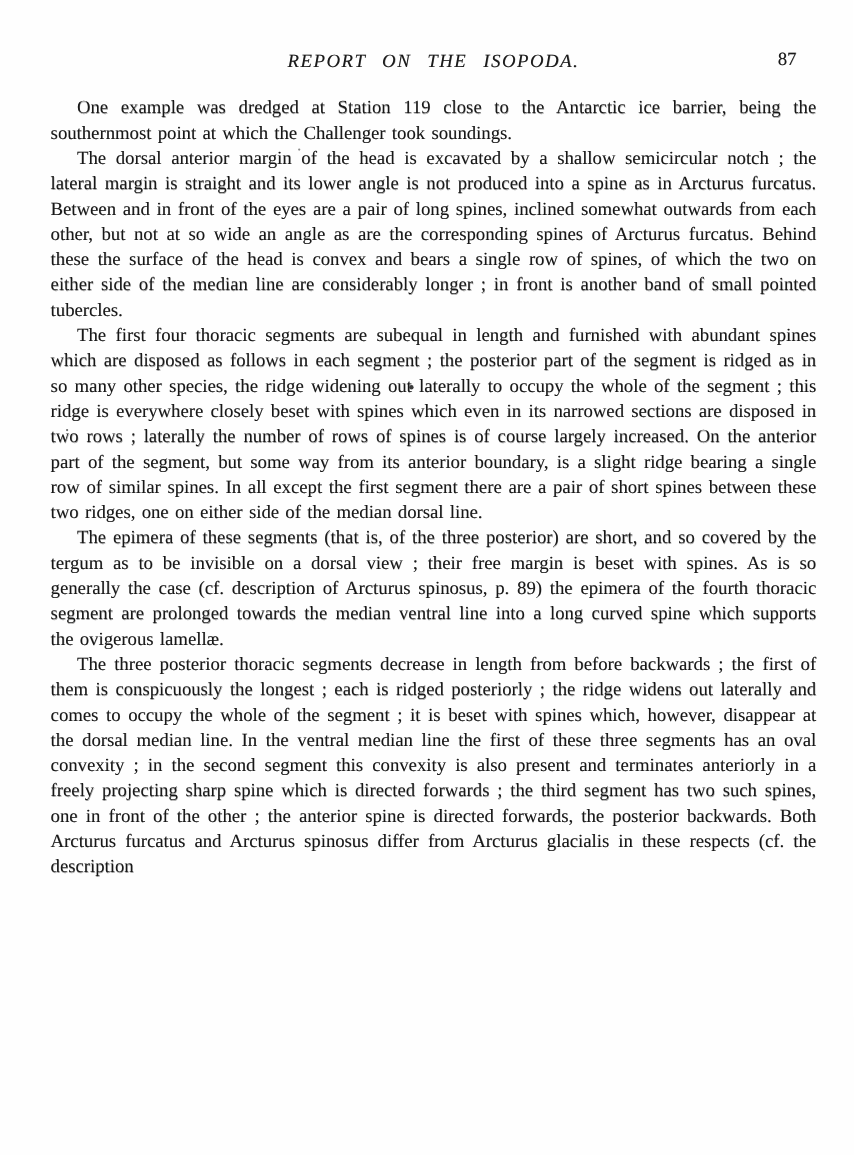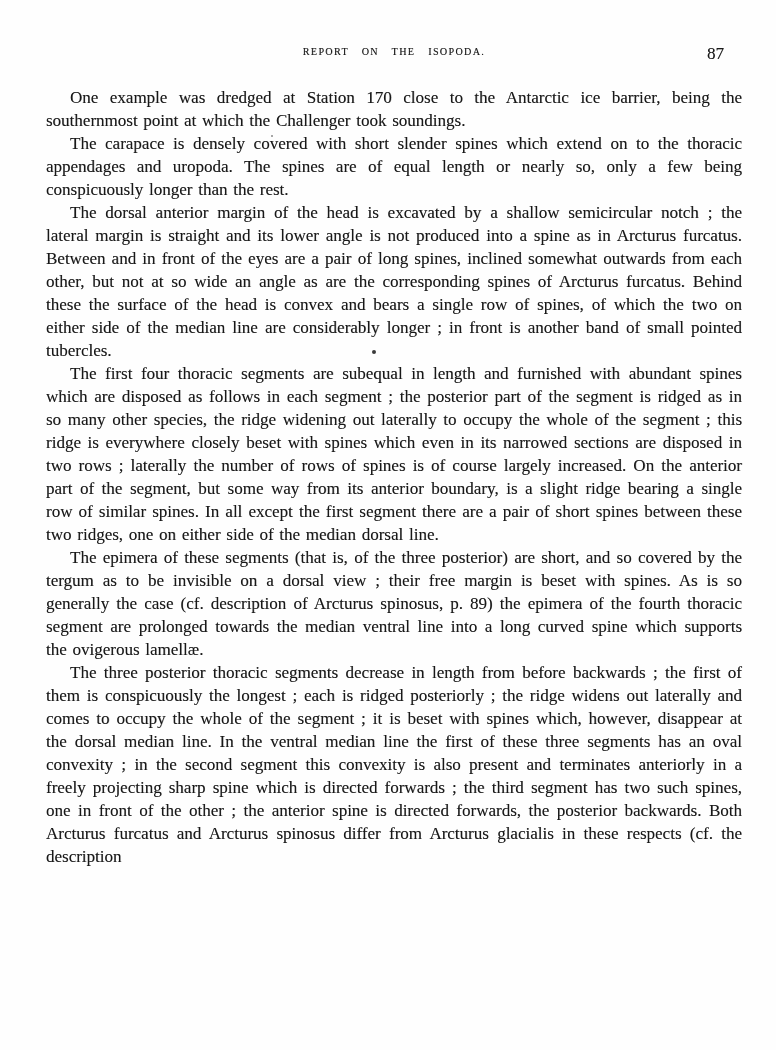"REPORT ON THE ISOPODA." .running-header { font-size: 10px -> 17px; font-style: none -> italic }
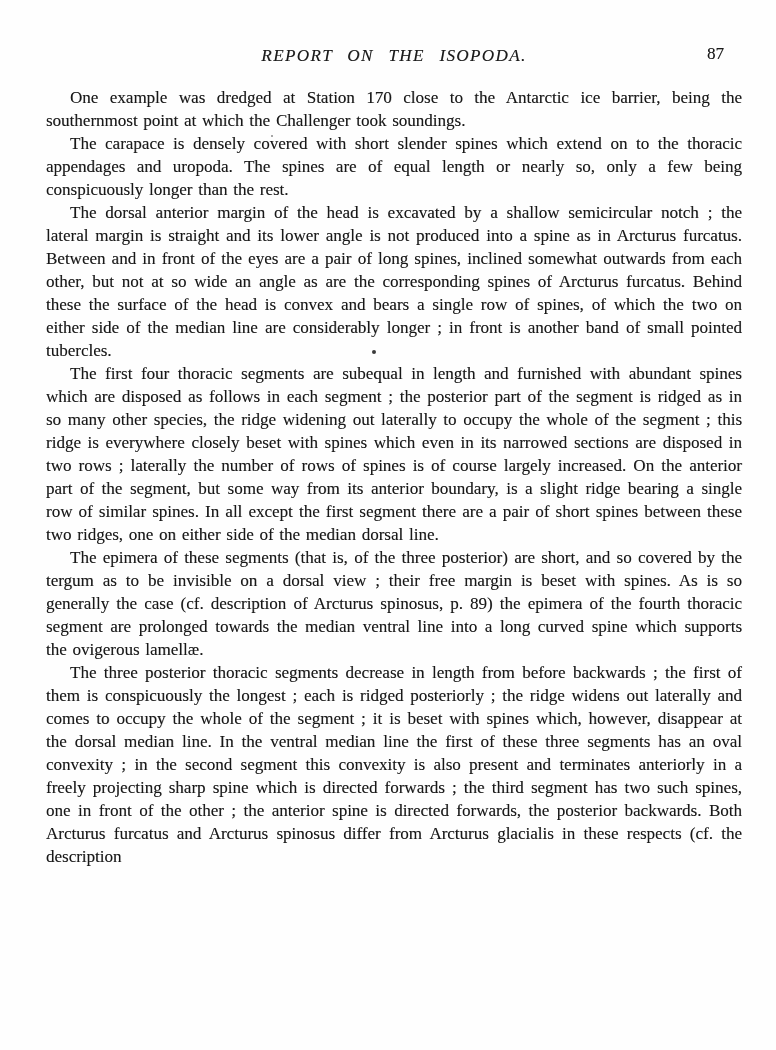"One example was dredged at" span { text: 170 -> 119 }
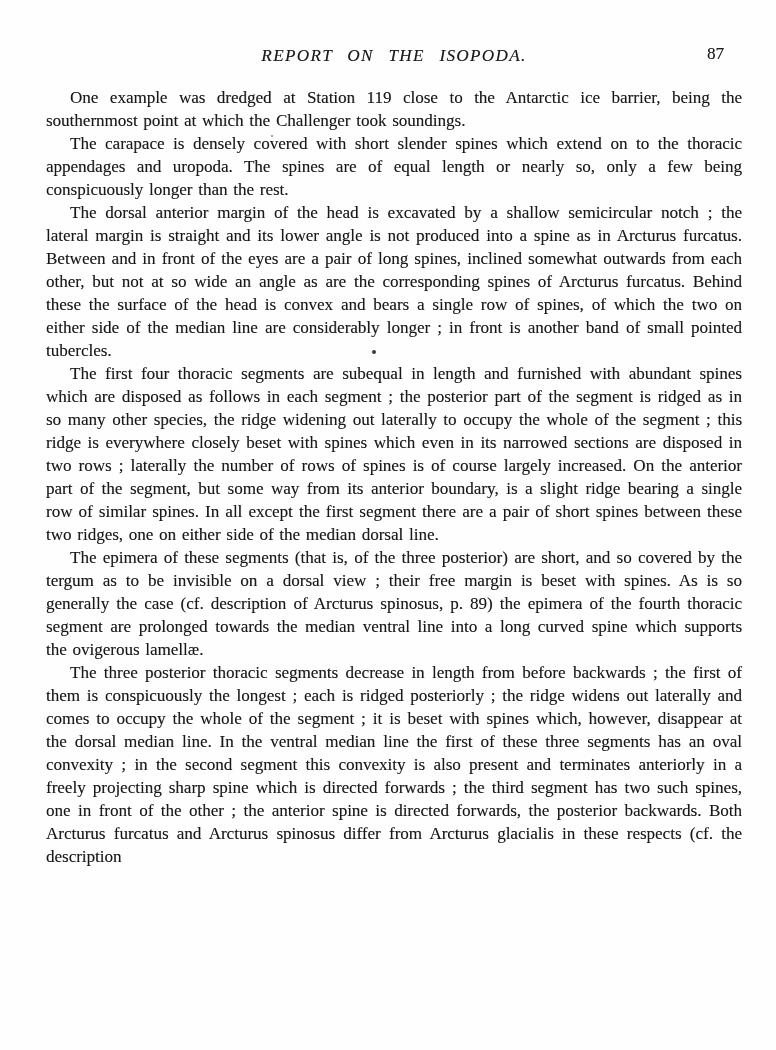"The carapace is densely covered" p.indent { html: <p><span>The carapace is densely covered with short slender spines which extend on to the thoracic appendages and uropoda. The spines are of equal length or nearly so, only a few being conspicuously longer than the rest.</span></p> -> none }
